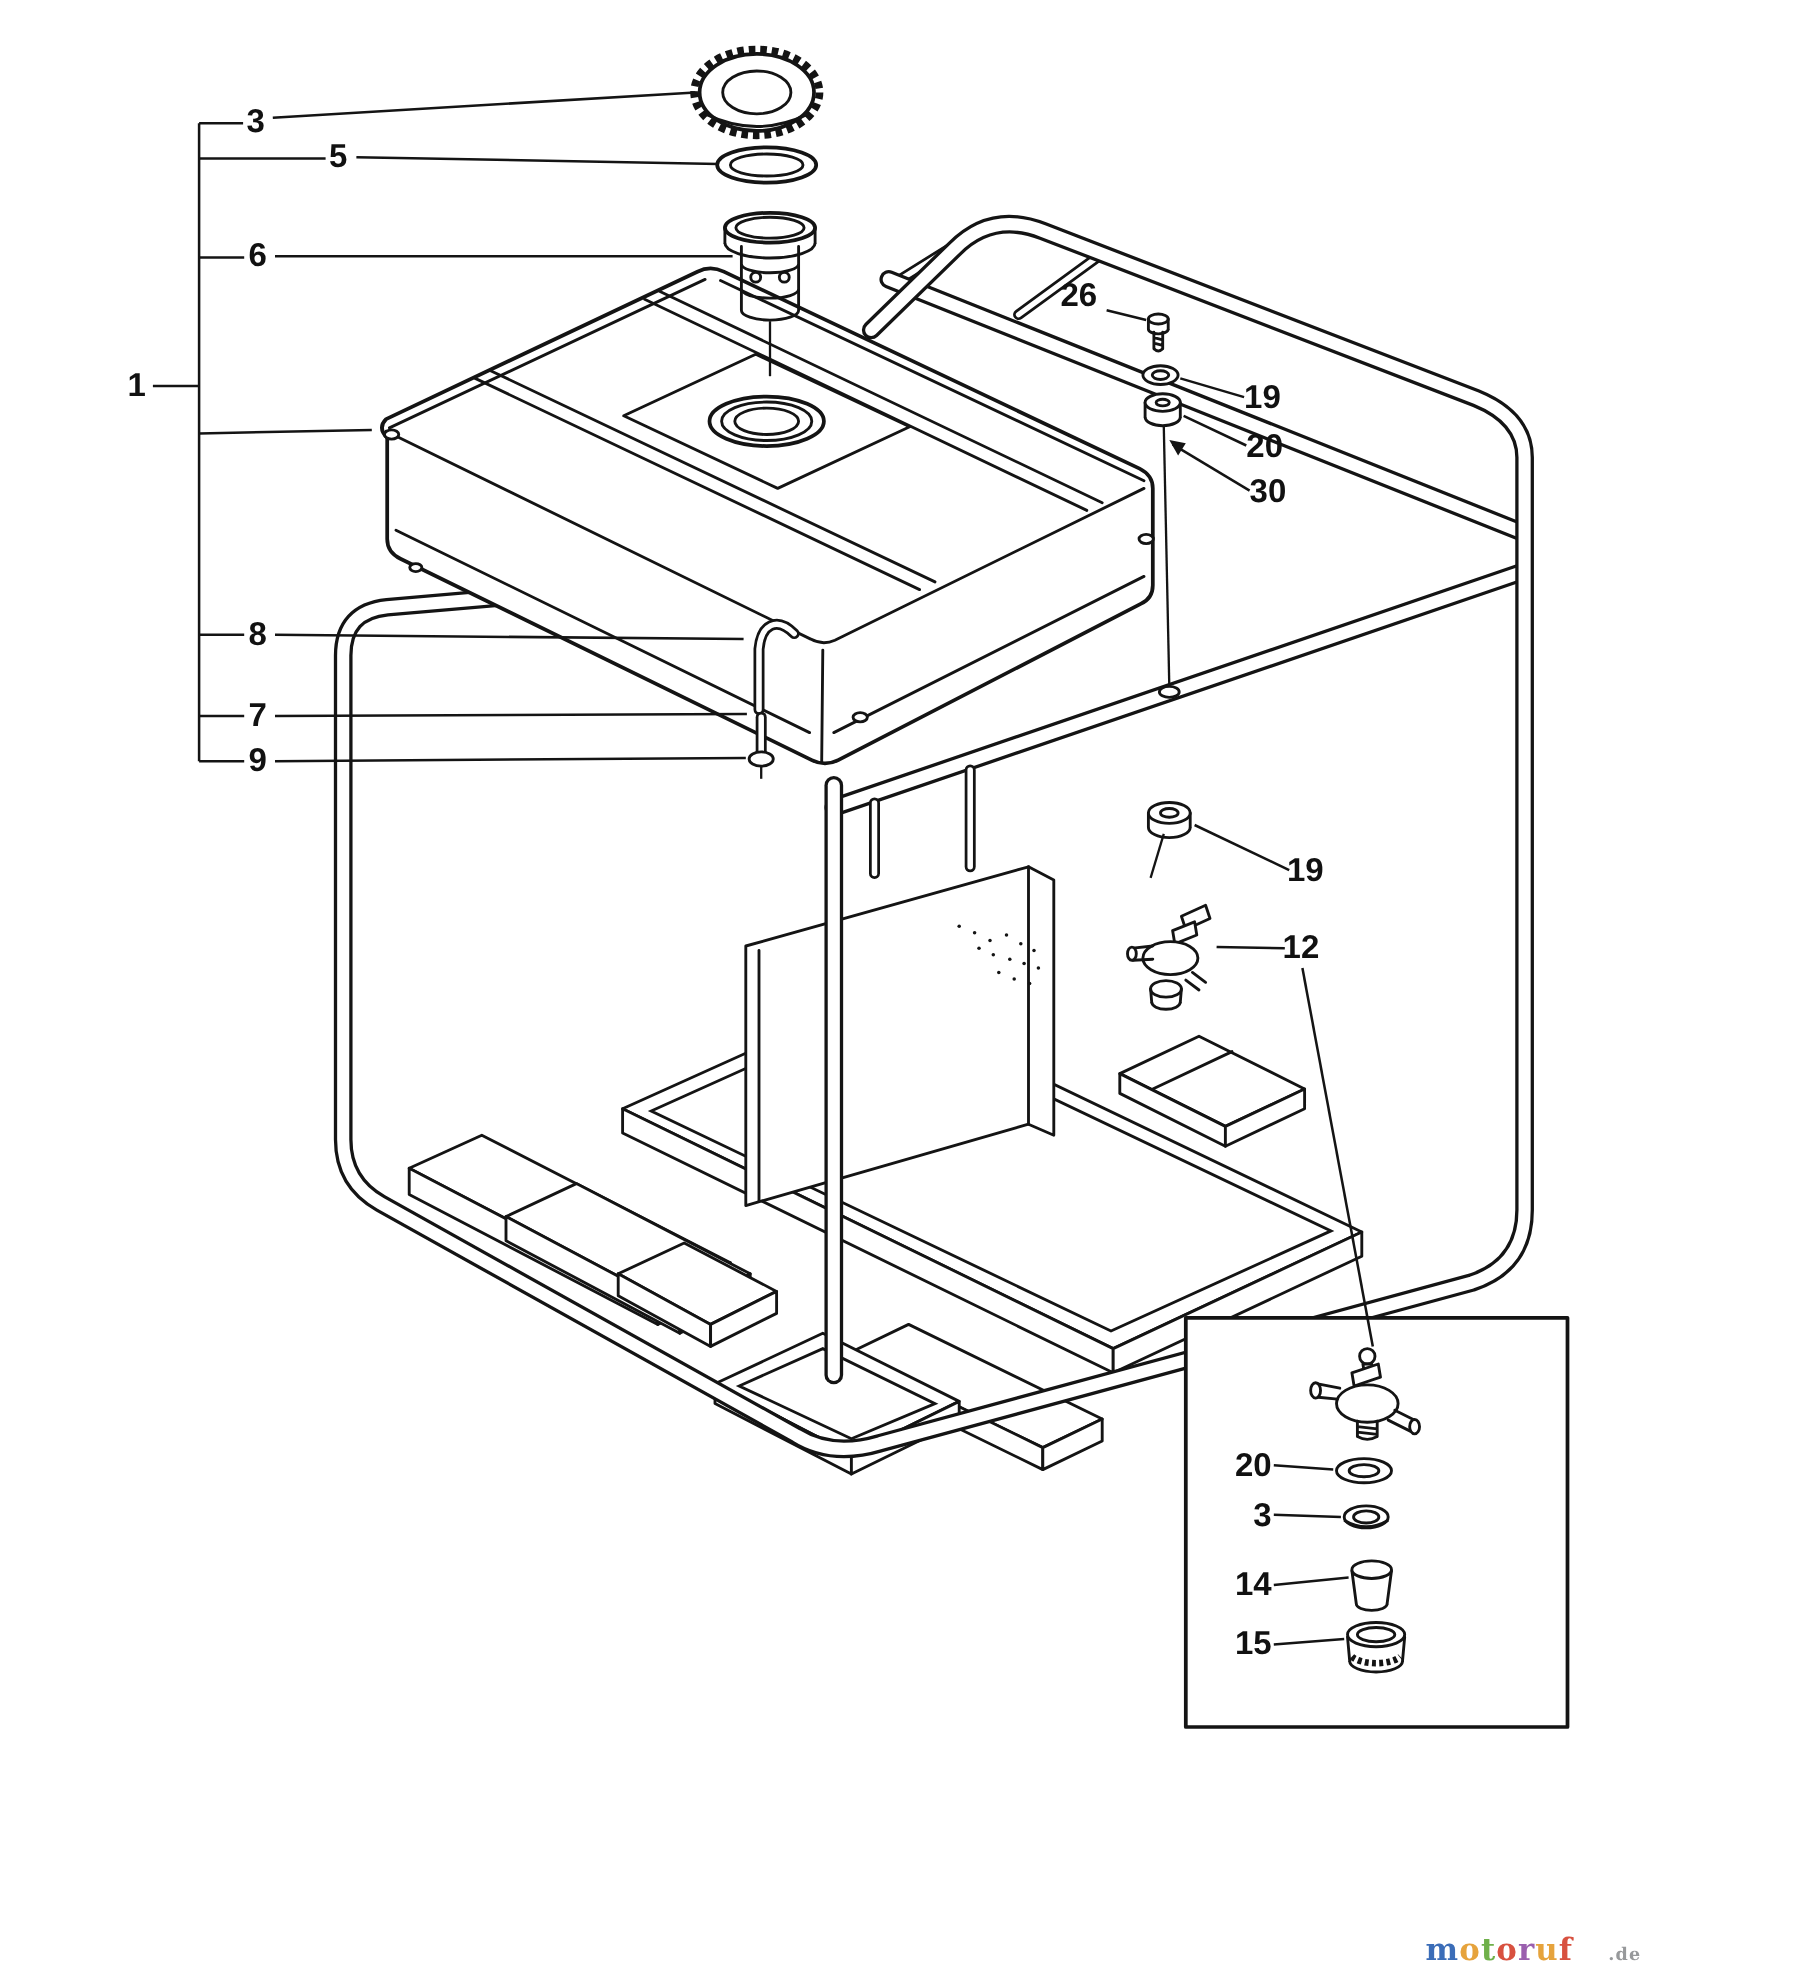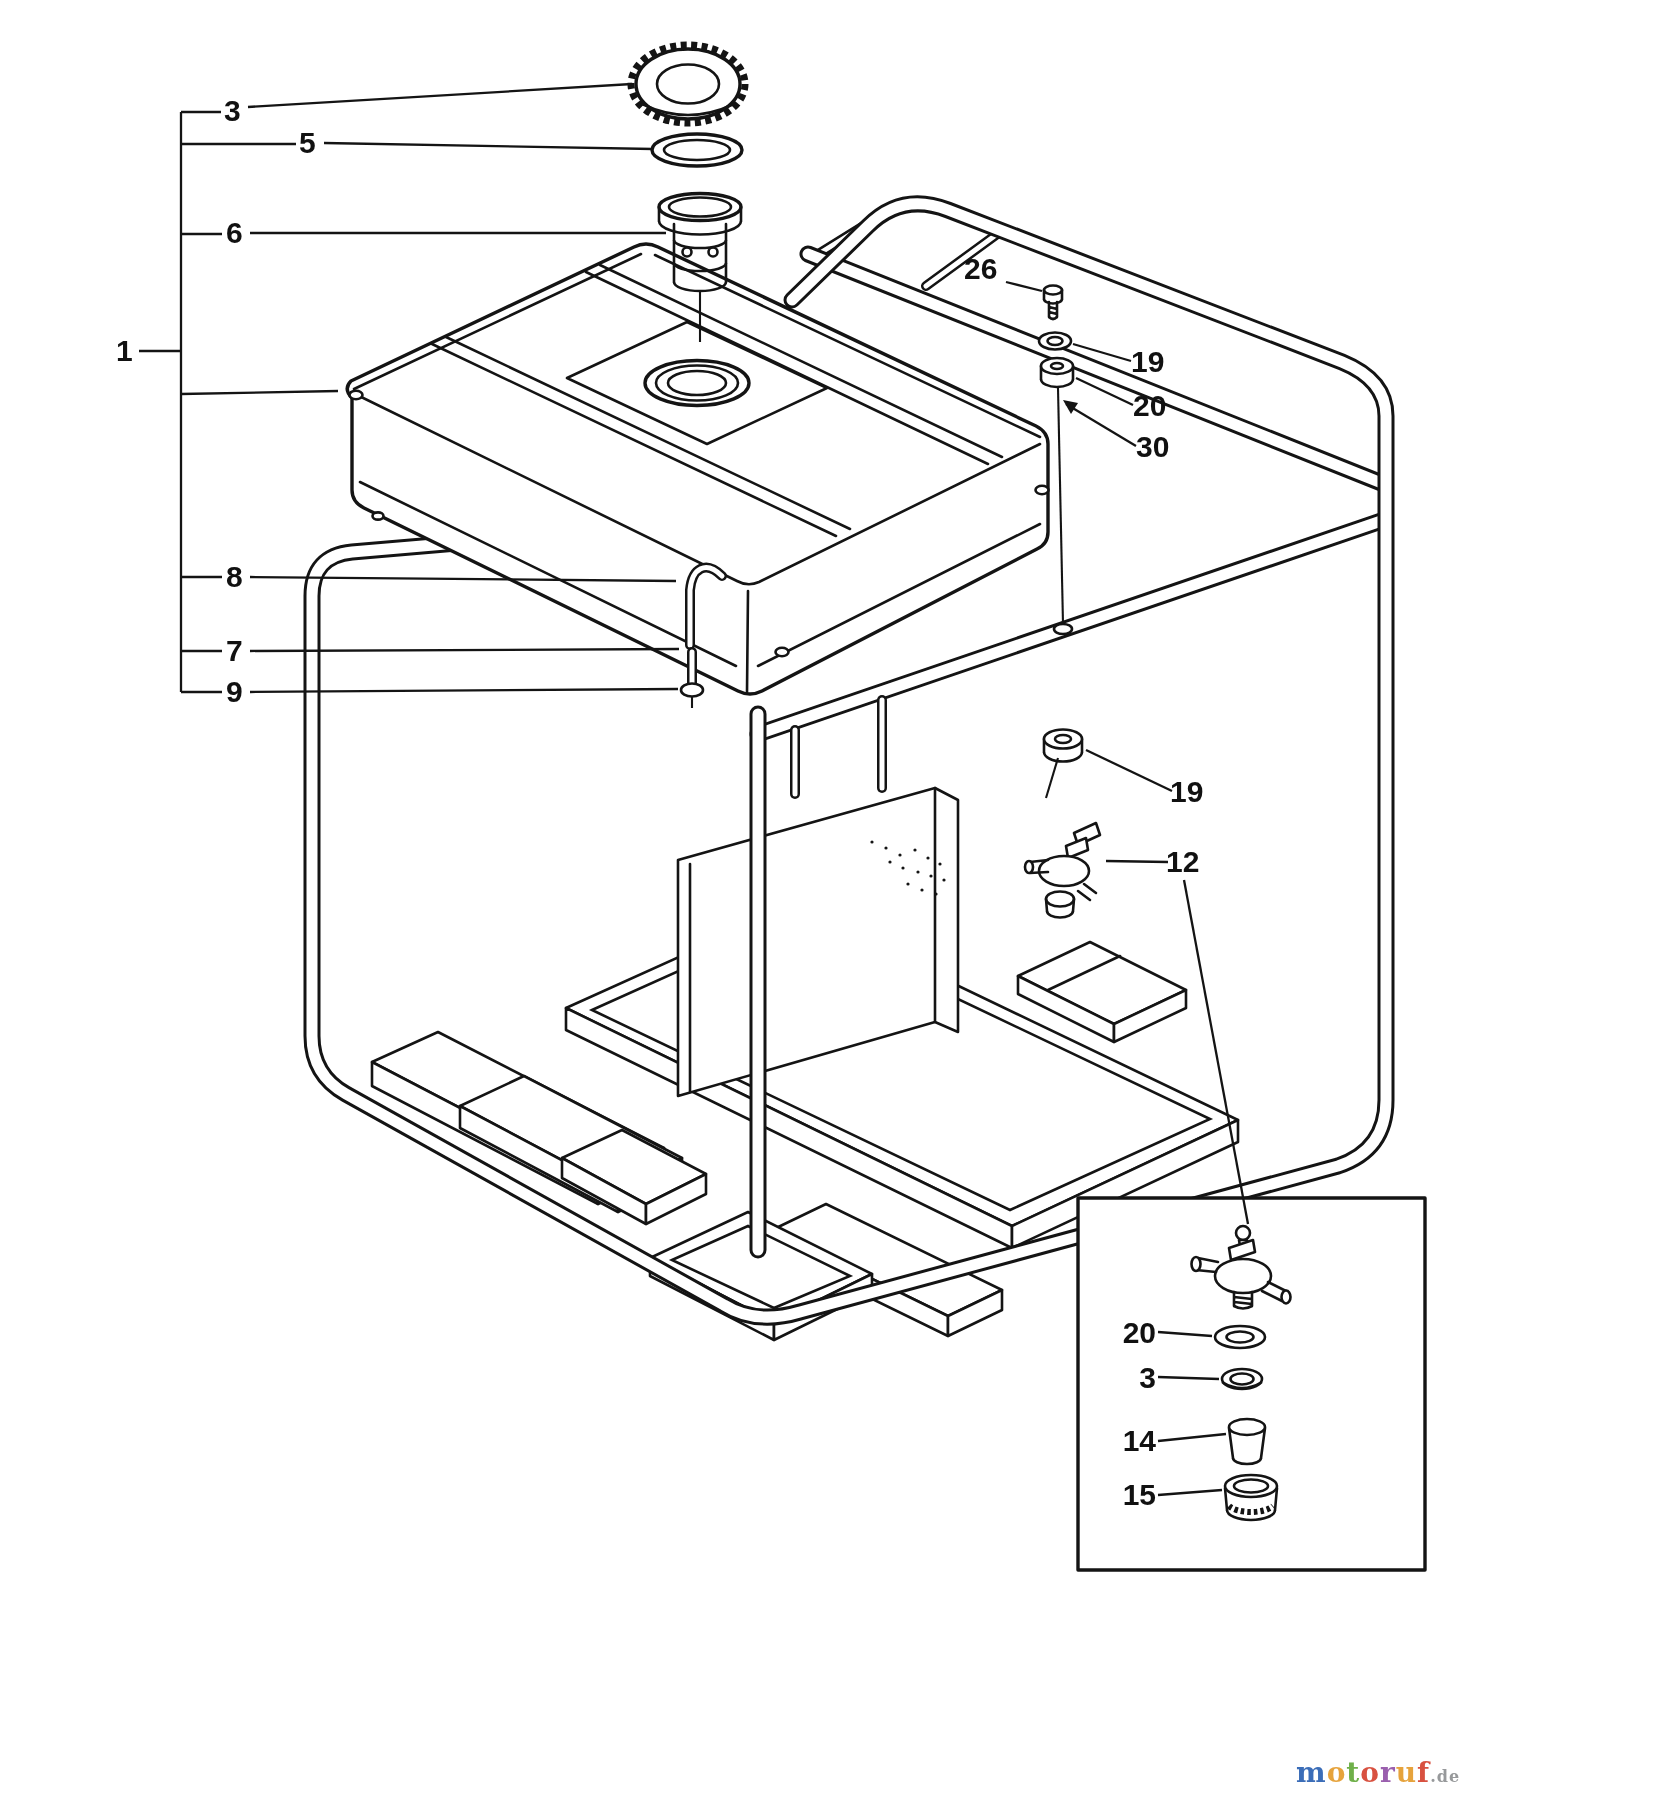".de" .watermark .suffix { margin-left: none -> 32px }
